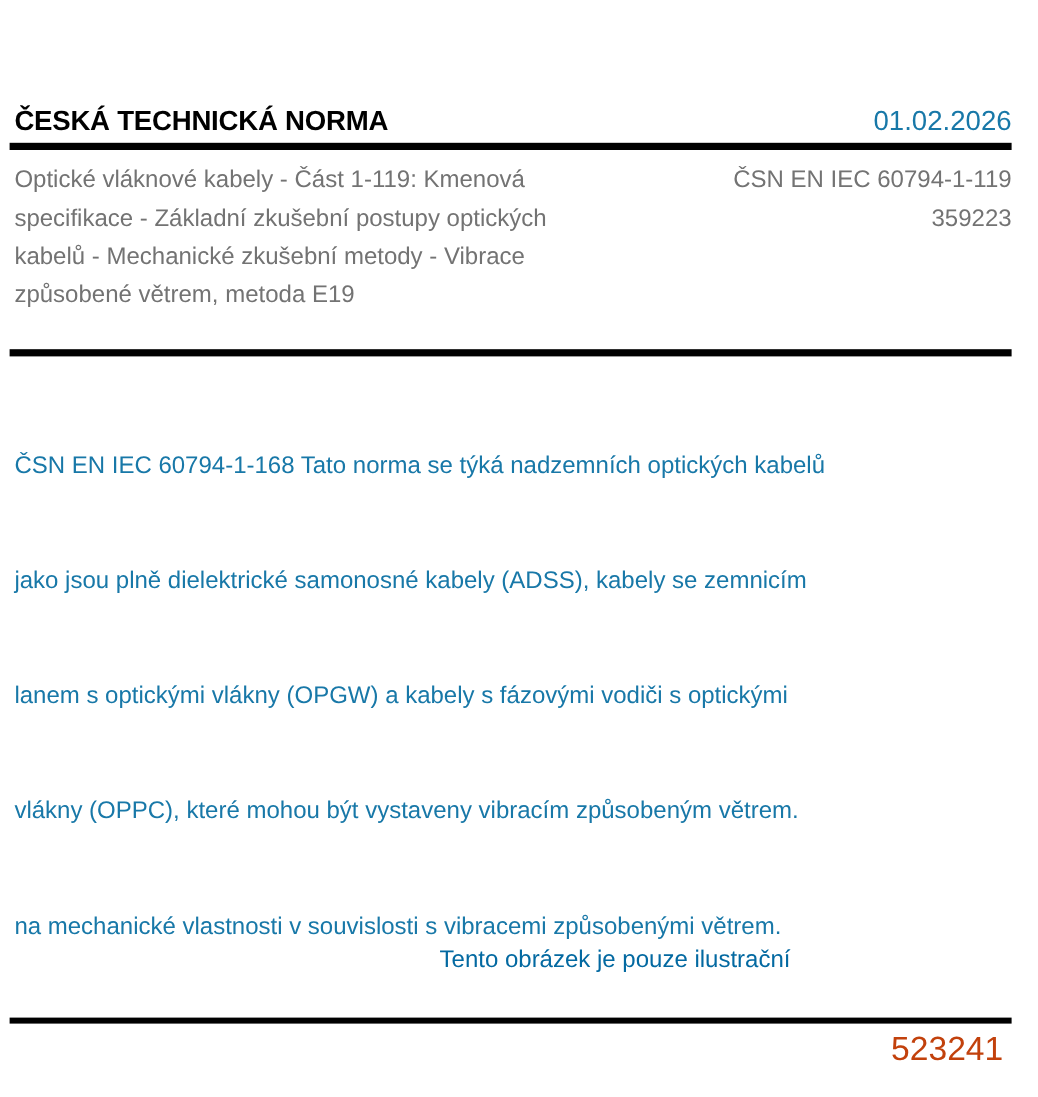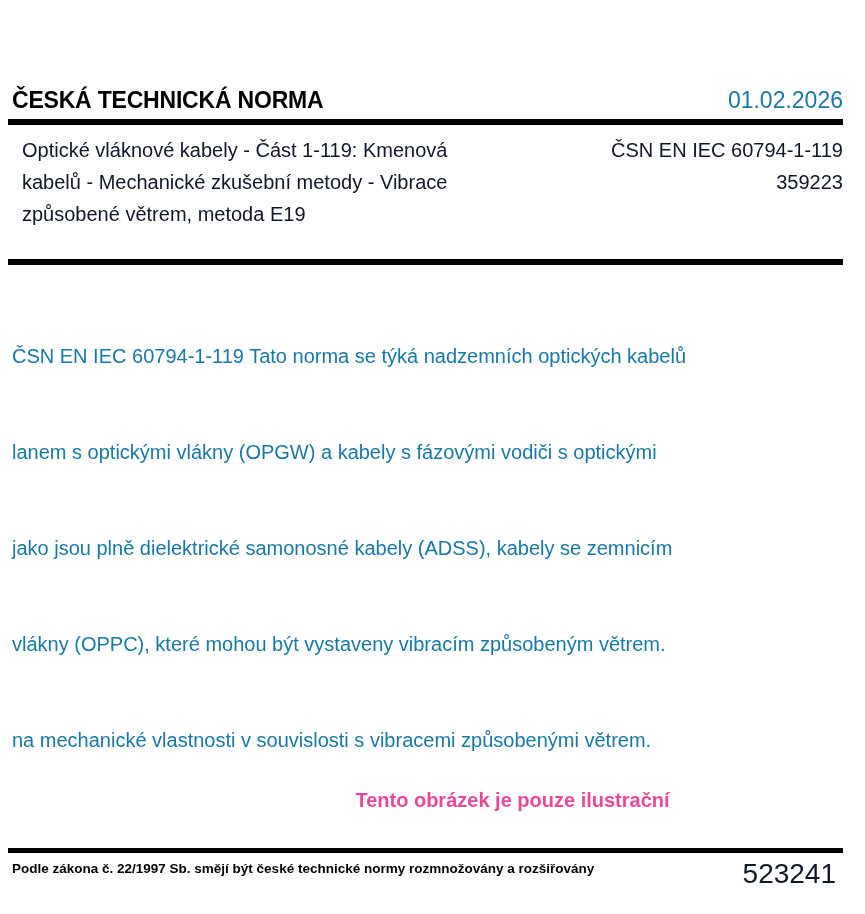"Optické vláknové kabely - Část" .title-block { color: #0f172a -> #737373; margin-left: 10px -> none }
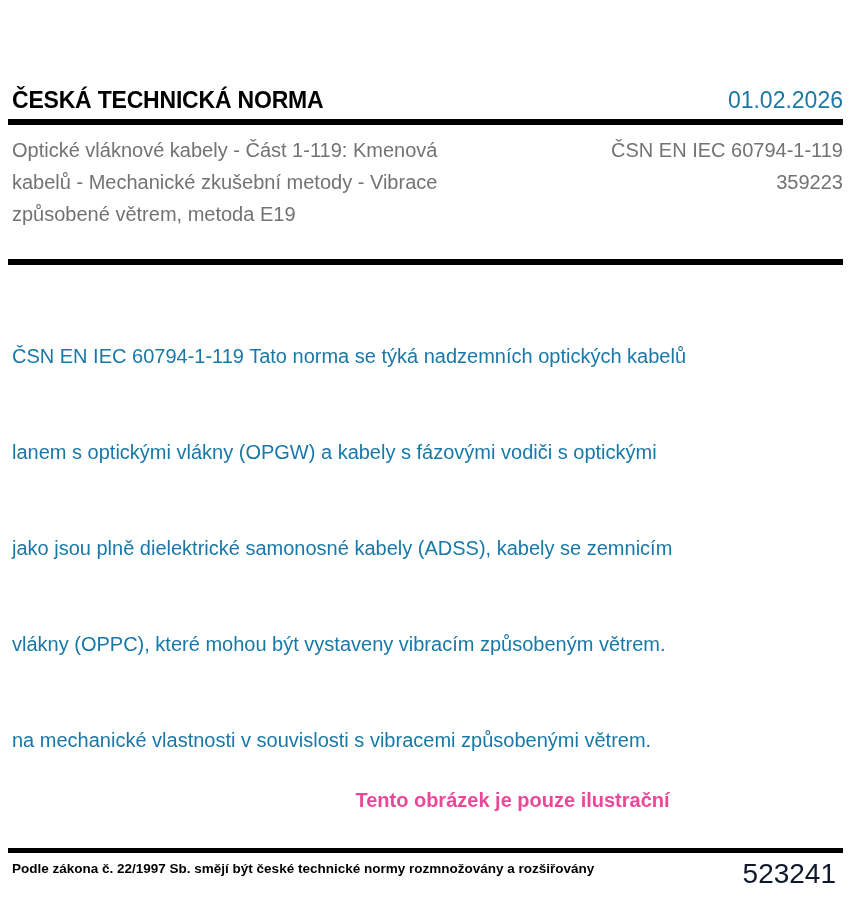"specifikace - Základní zkušební postupy" div { html: none -> <div>specifikace - Základní zkušební postupy optických</div> }
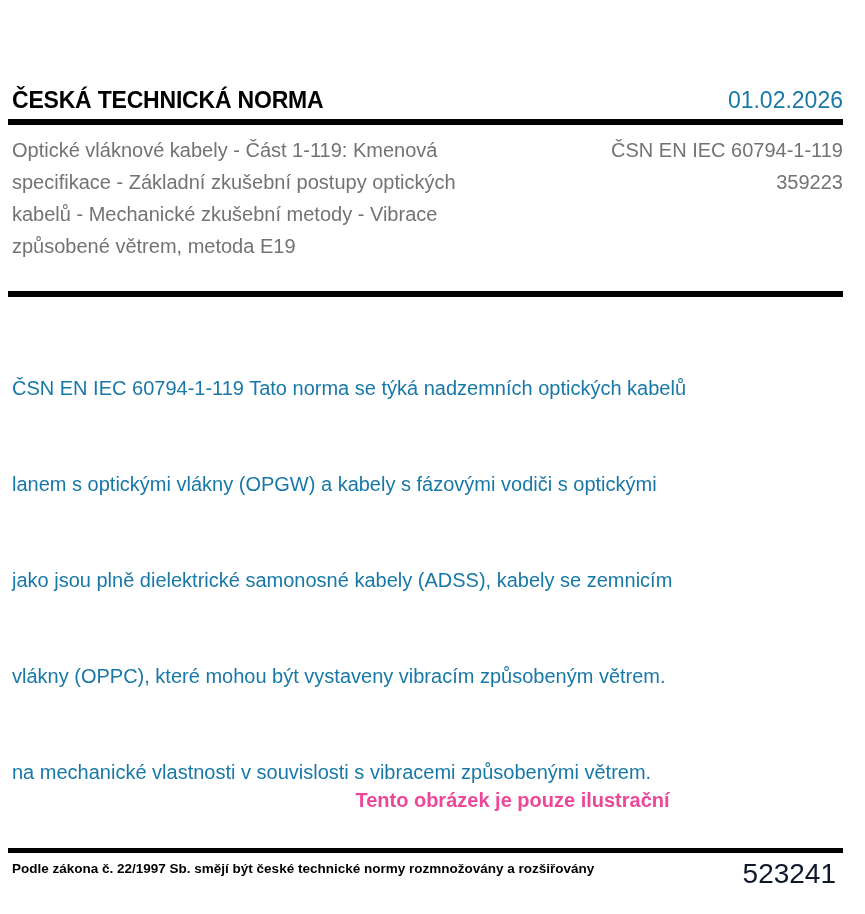"ČSN EN IEC 60794-1-119 Tato" div { text: 60794-1-119 -> 60794-1-168 }
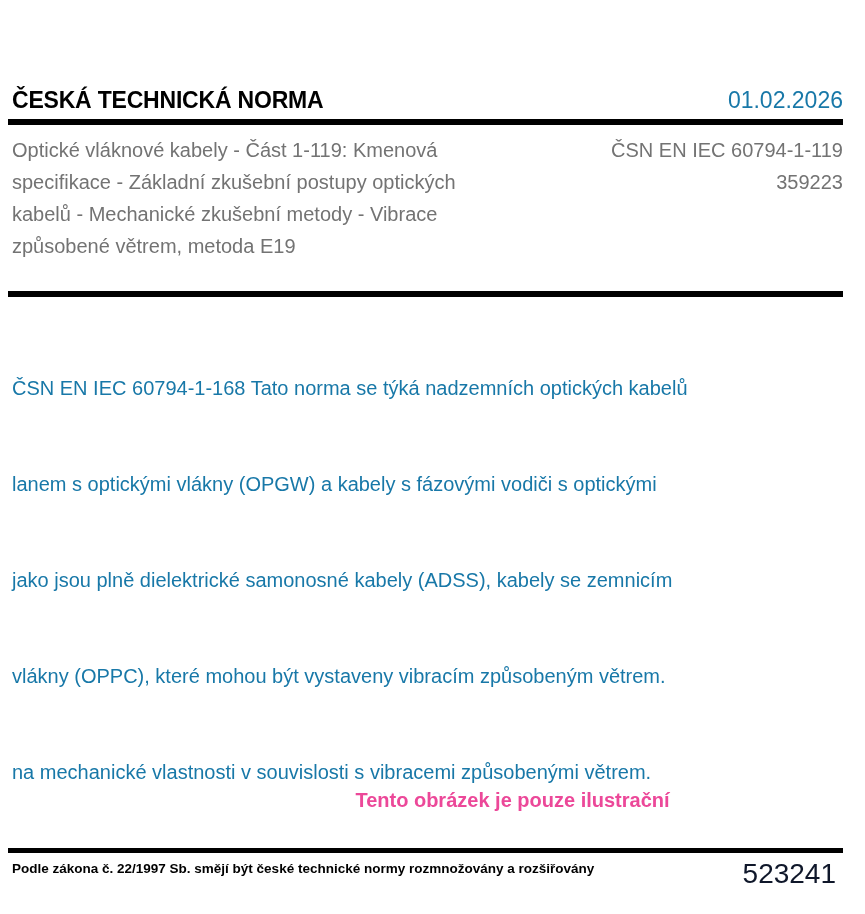"lanem s optickými vlákny (OPGW)" div { order: before "jako jsou plně dielektrické samonosné" -> after "jako jsou plně dielektrické samonosné" }
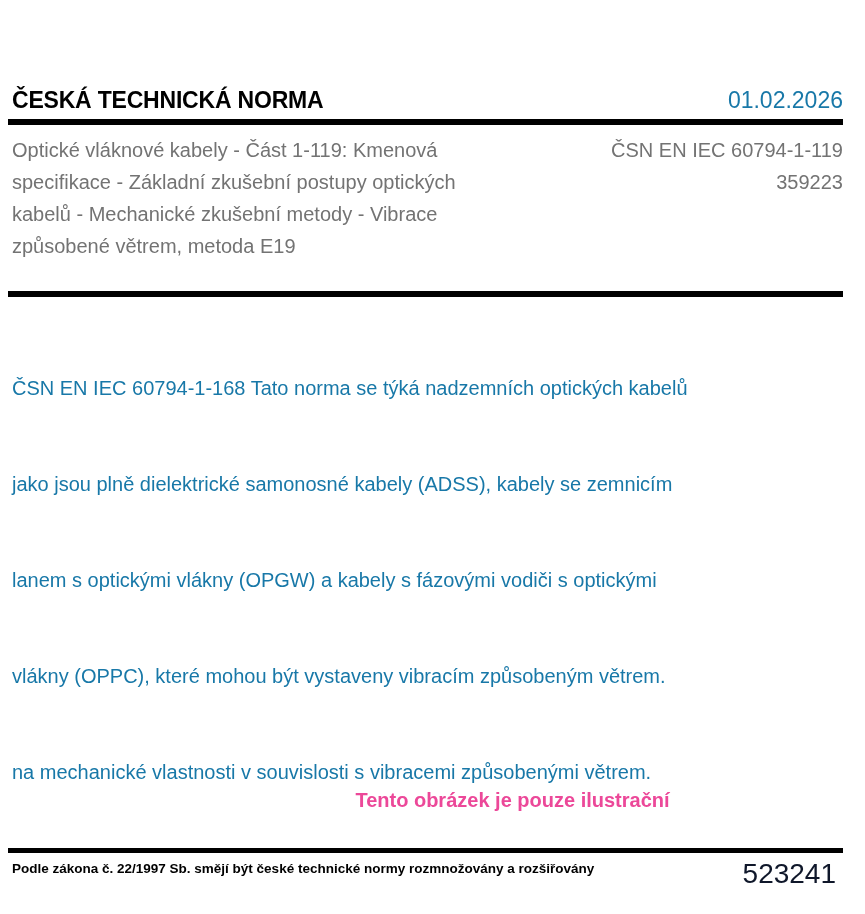"Tento obrázek je pouze ilustrační" .illustration-note { color: #ec4899 -> #0369a1; font-weight: bold -> normal }
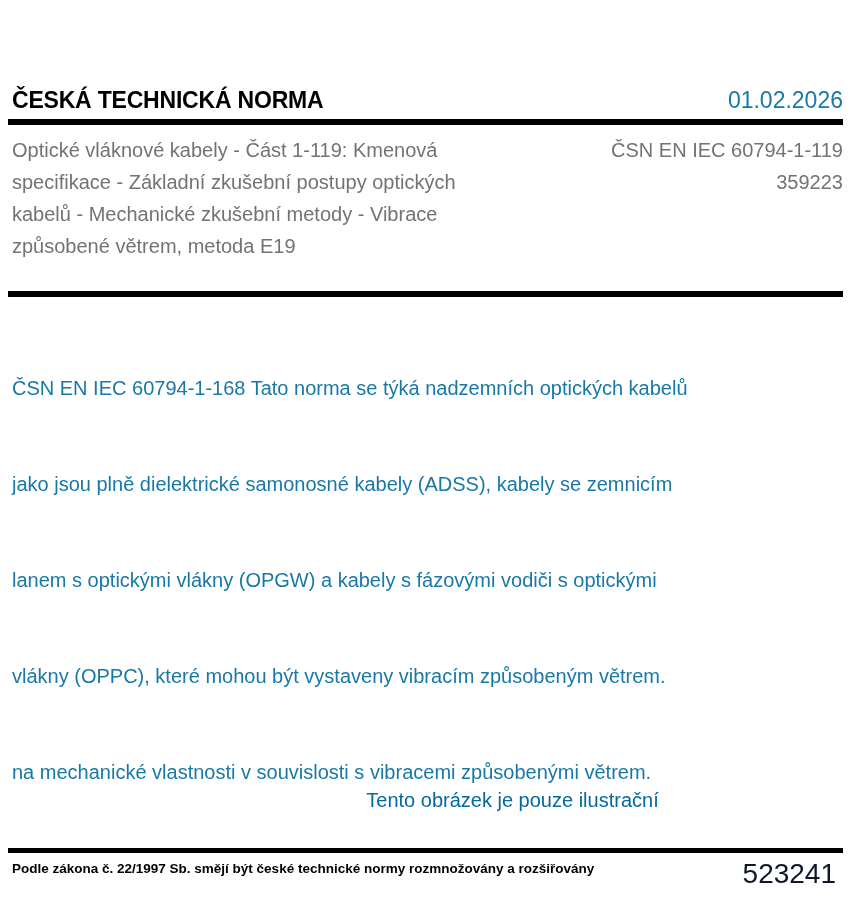"Podle zákona č. 22/1997 Sb." div { html: <div>Podle zákona č. 22/1997 Sb. smějí být české technické normy rozmnožovány a rozšiřovány</div> -> none }
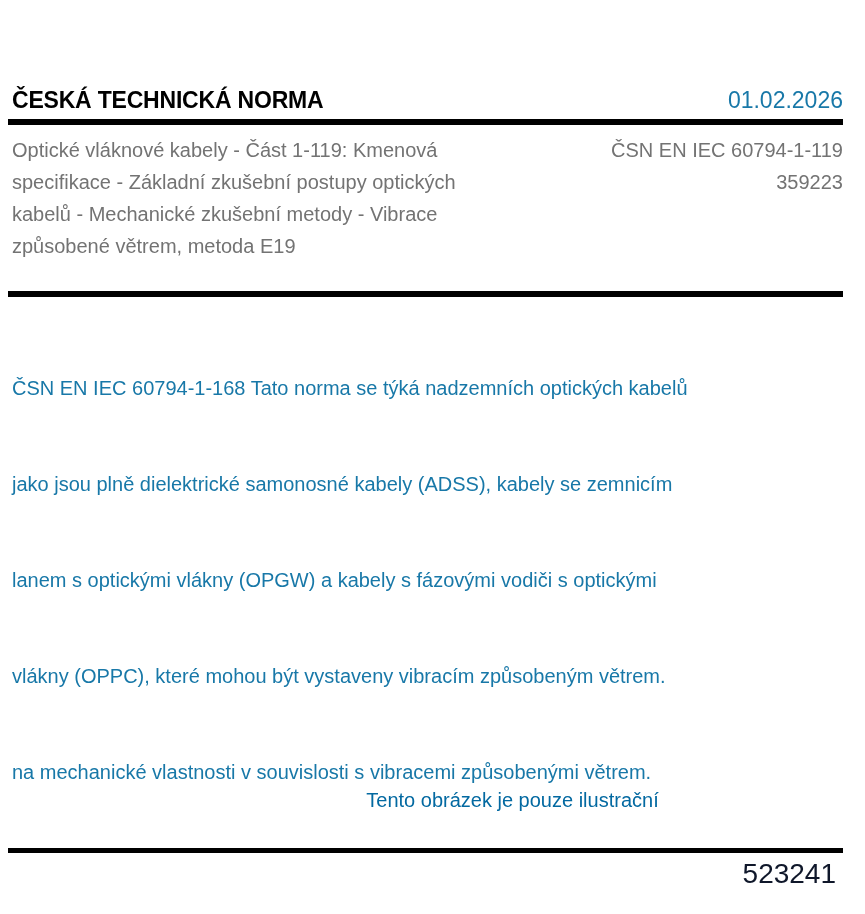"523241" .footer-code { color: #0f172a -> #c2410c }
